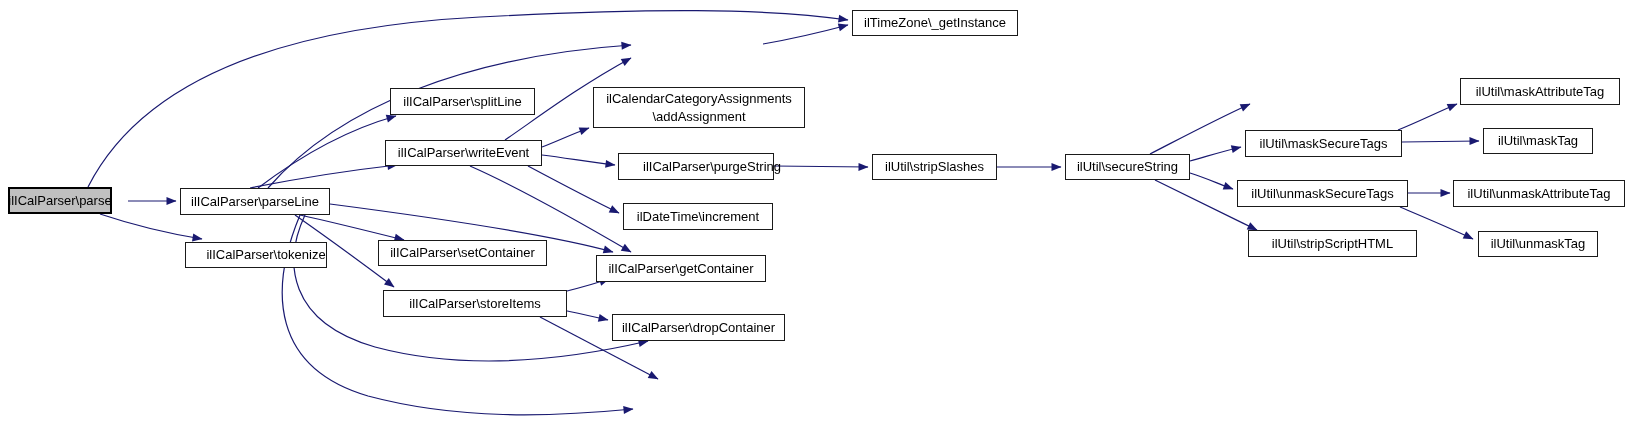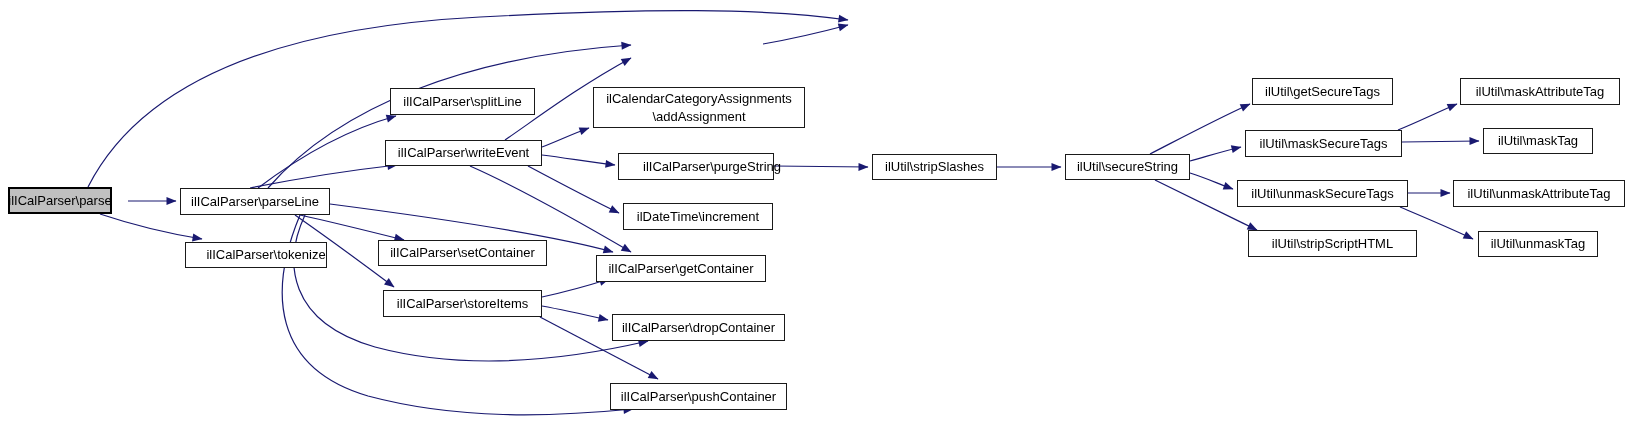"ilTimeZone\_getInstance" div.node { html: none -> <div>ilTimeZone\_getInstance</div> }
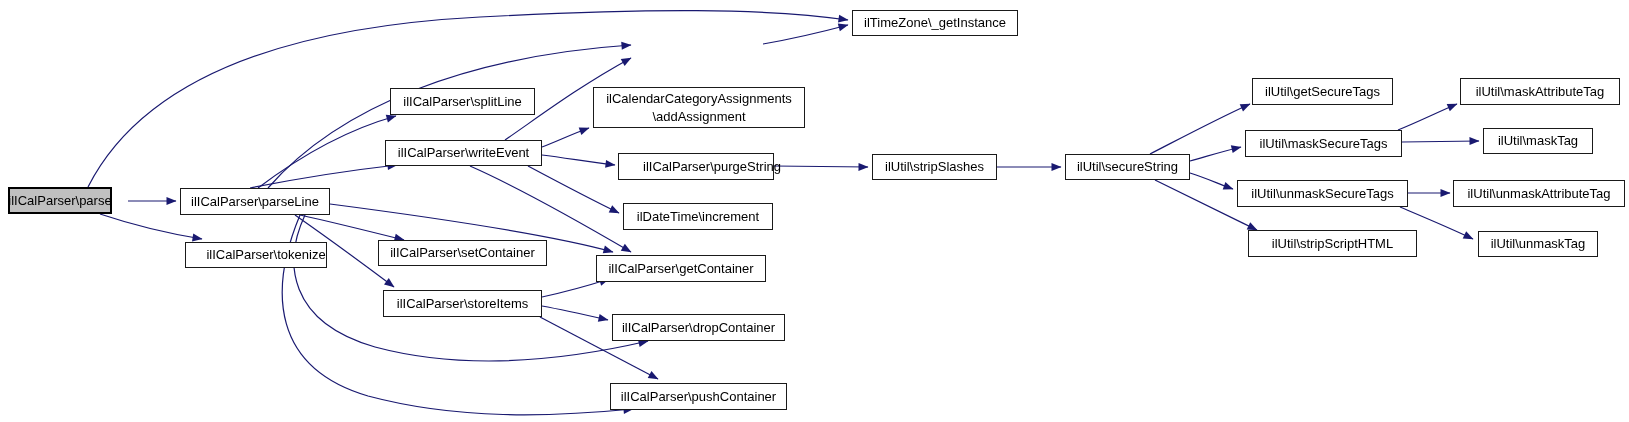"ilUtil\getSecureTags" div.node { html: <div>ilUtil\getSecureTags</div> -> none }
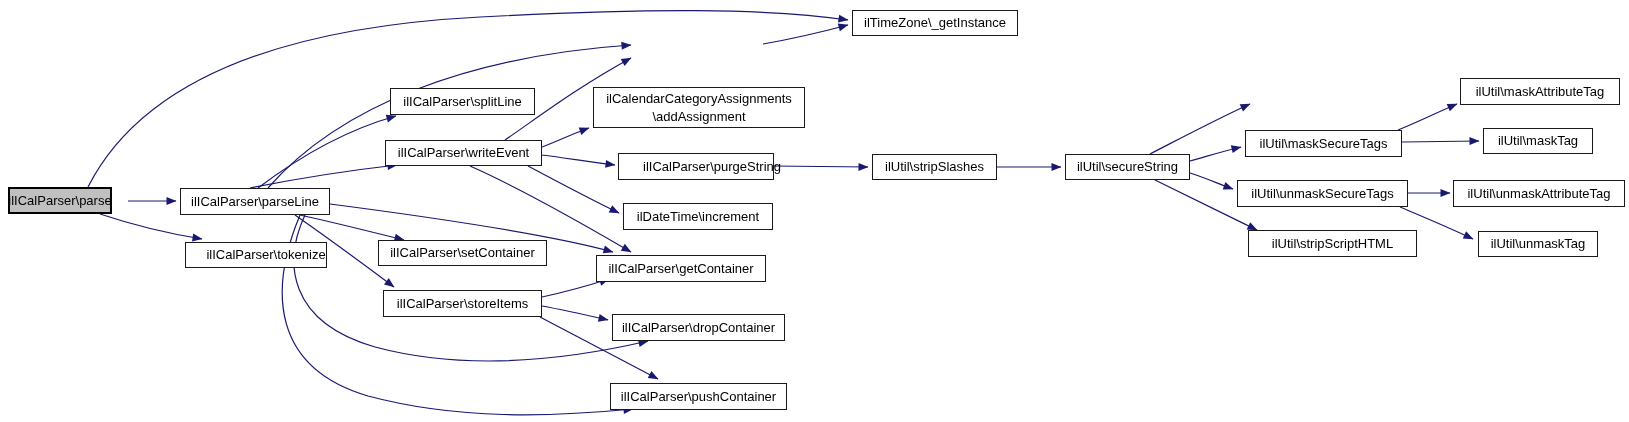"ilICalParser\storeItems" div.node { width: 159px -> 184px }
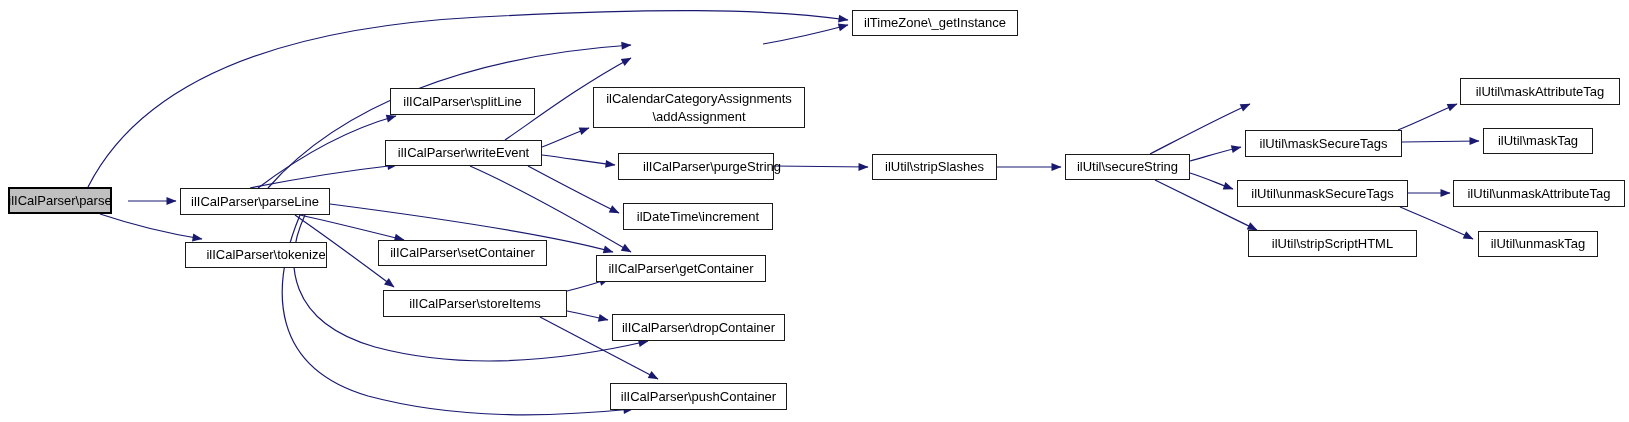"ilICalParser\pushContainer" div.node { html: <div>ilICalParser\pushContainer</div> -> none }
